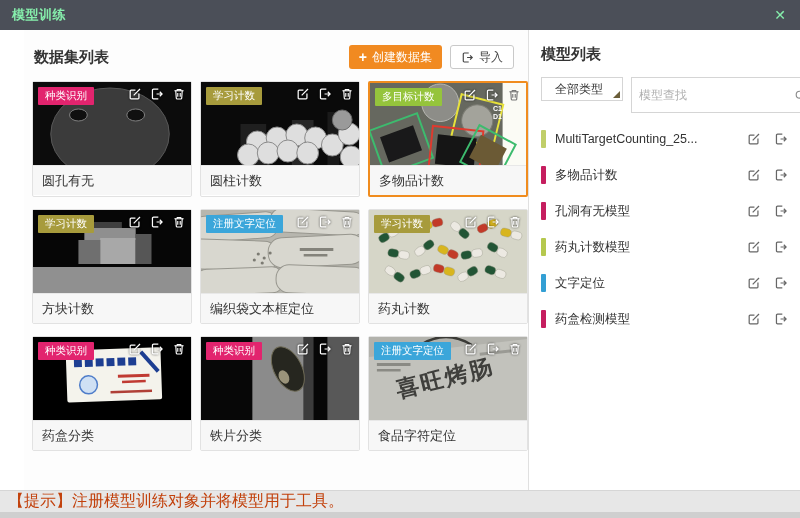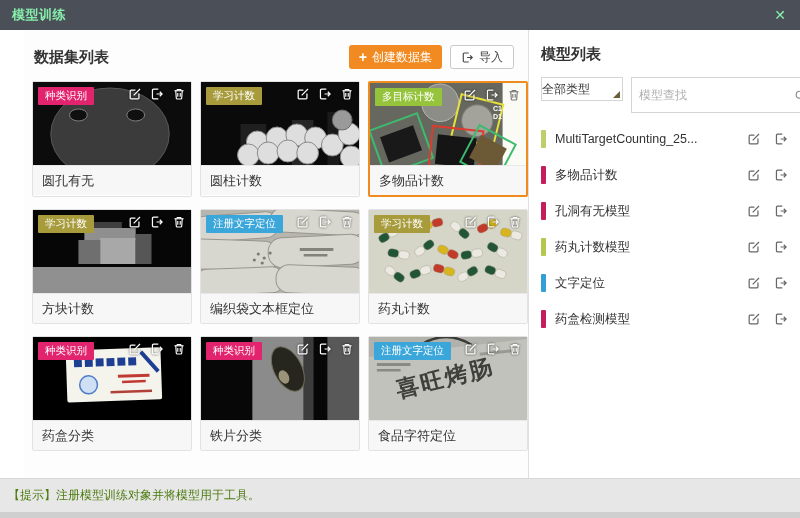"全部类型" .select { padding: 0 0 -> 0 13px }
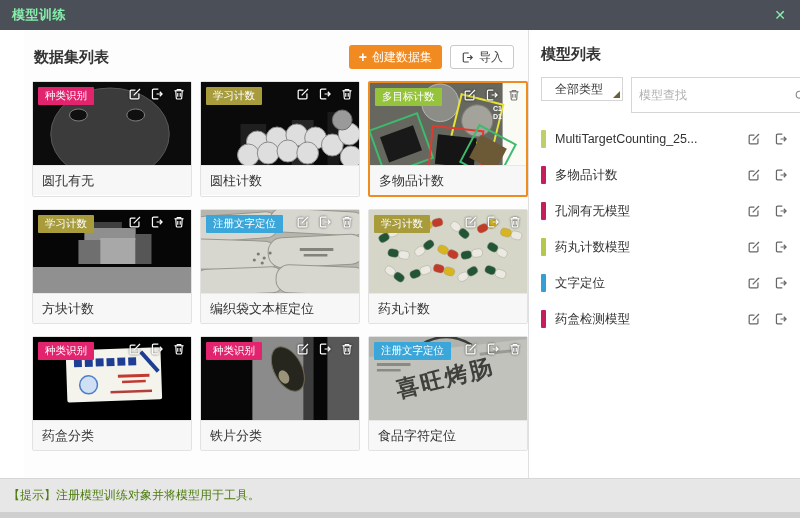"【提示】注册模型训练对象并将模型用于工具。" .footer { color: #4d7c0f -> #c2410c; font-size: 12px -> 16px; height: 34px -> 22px }
